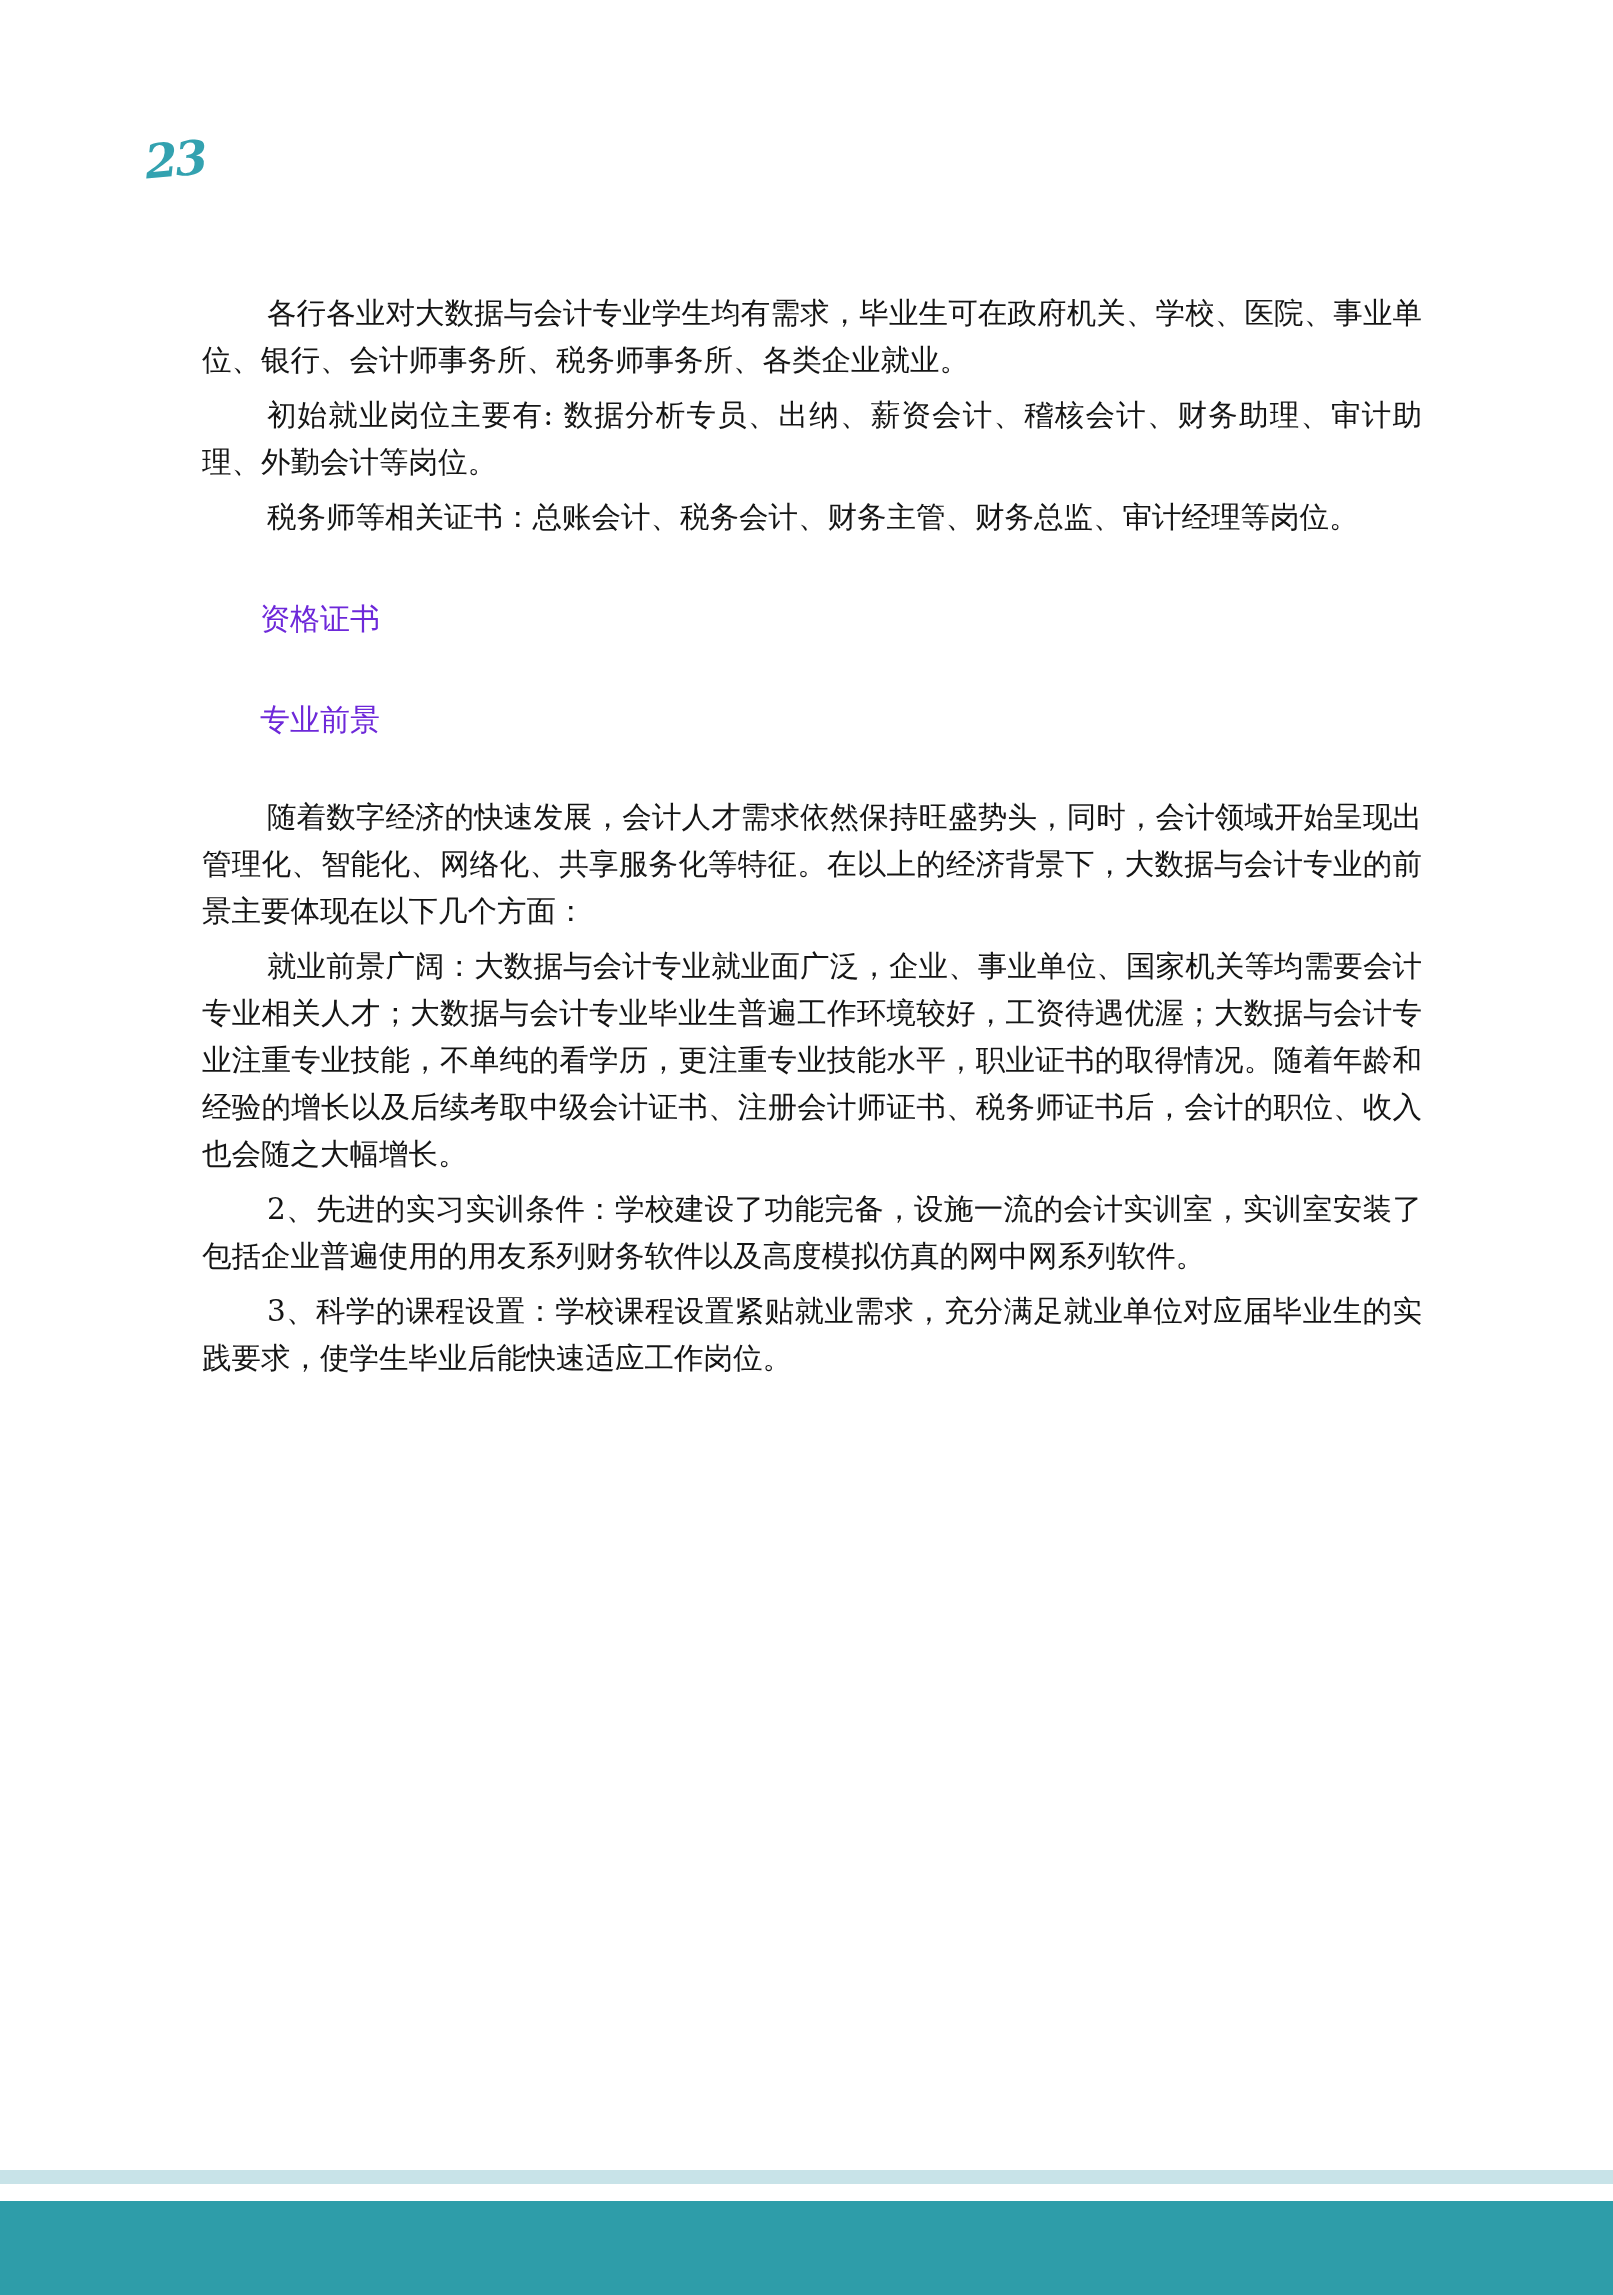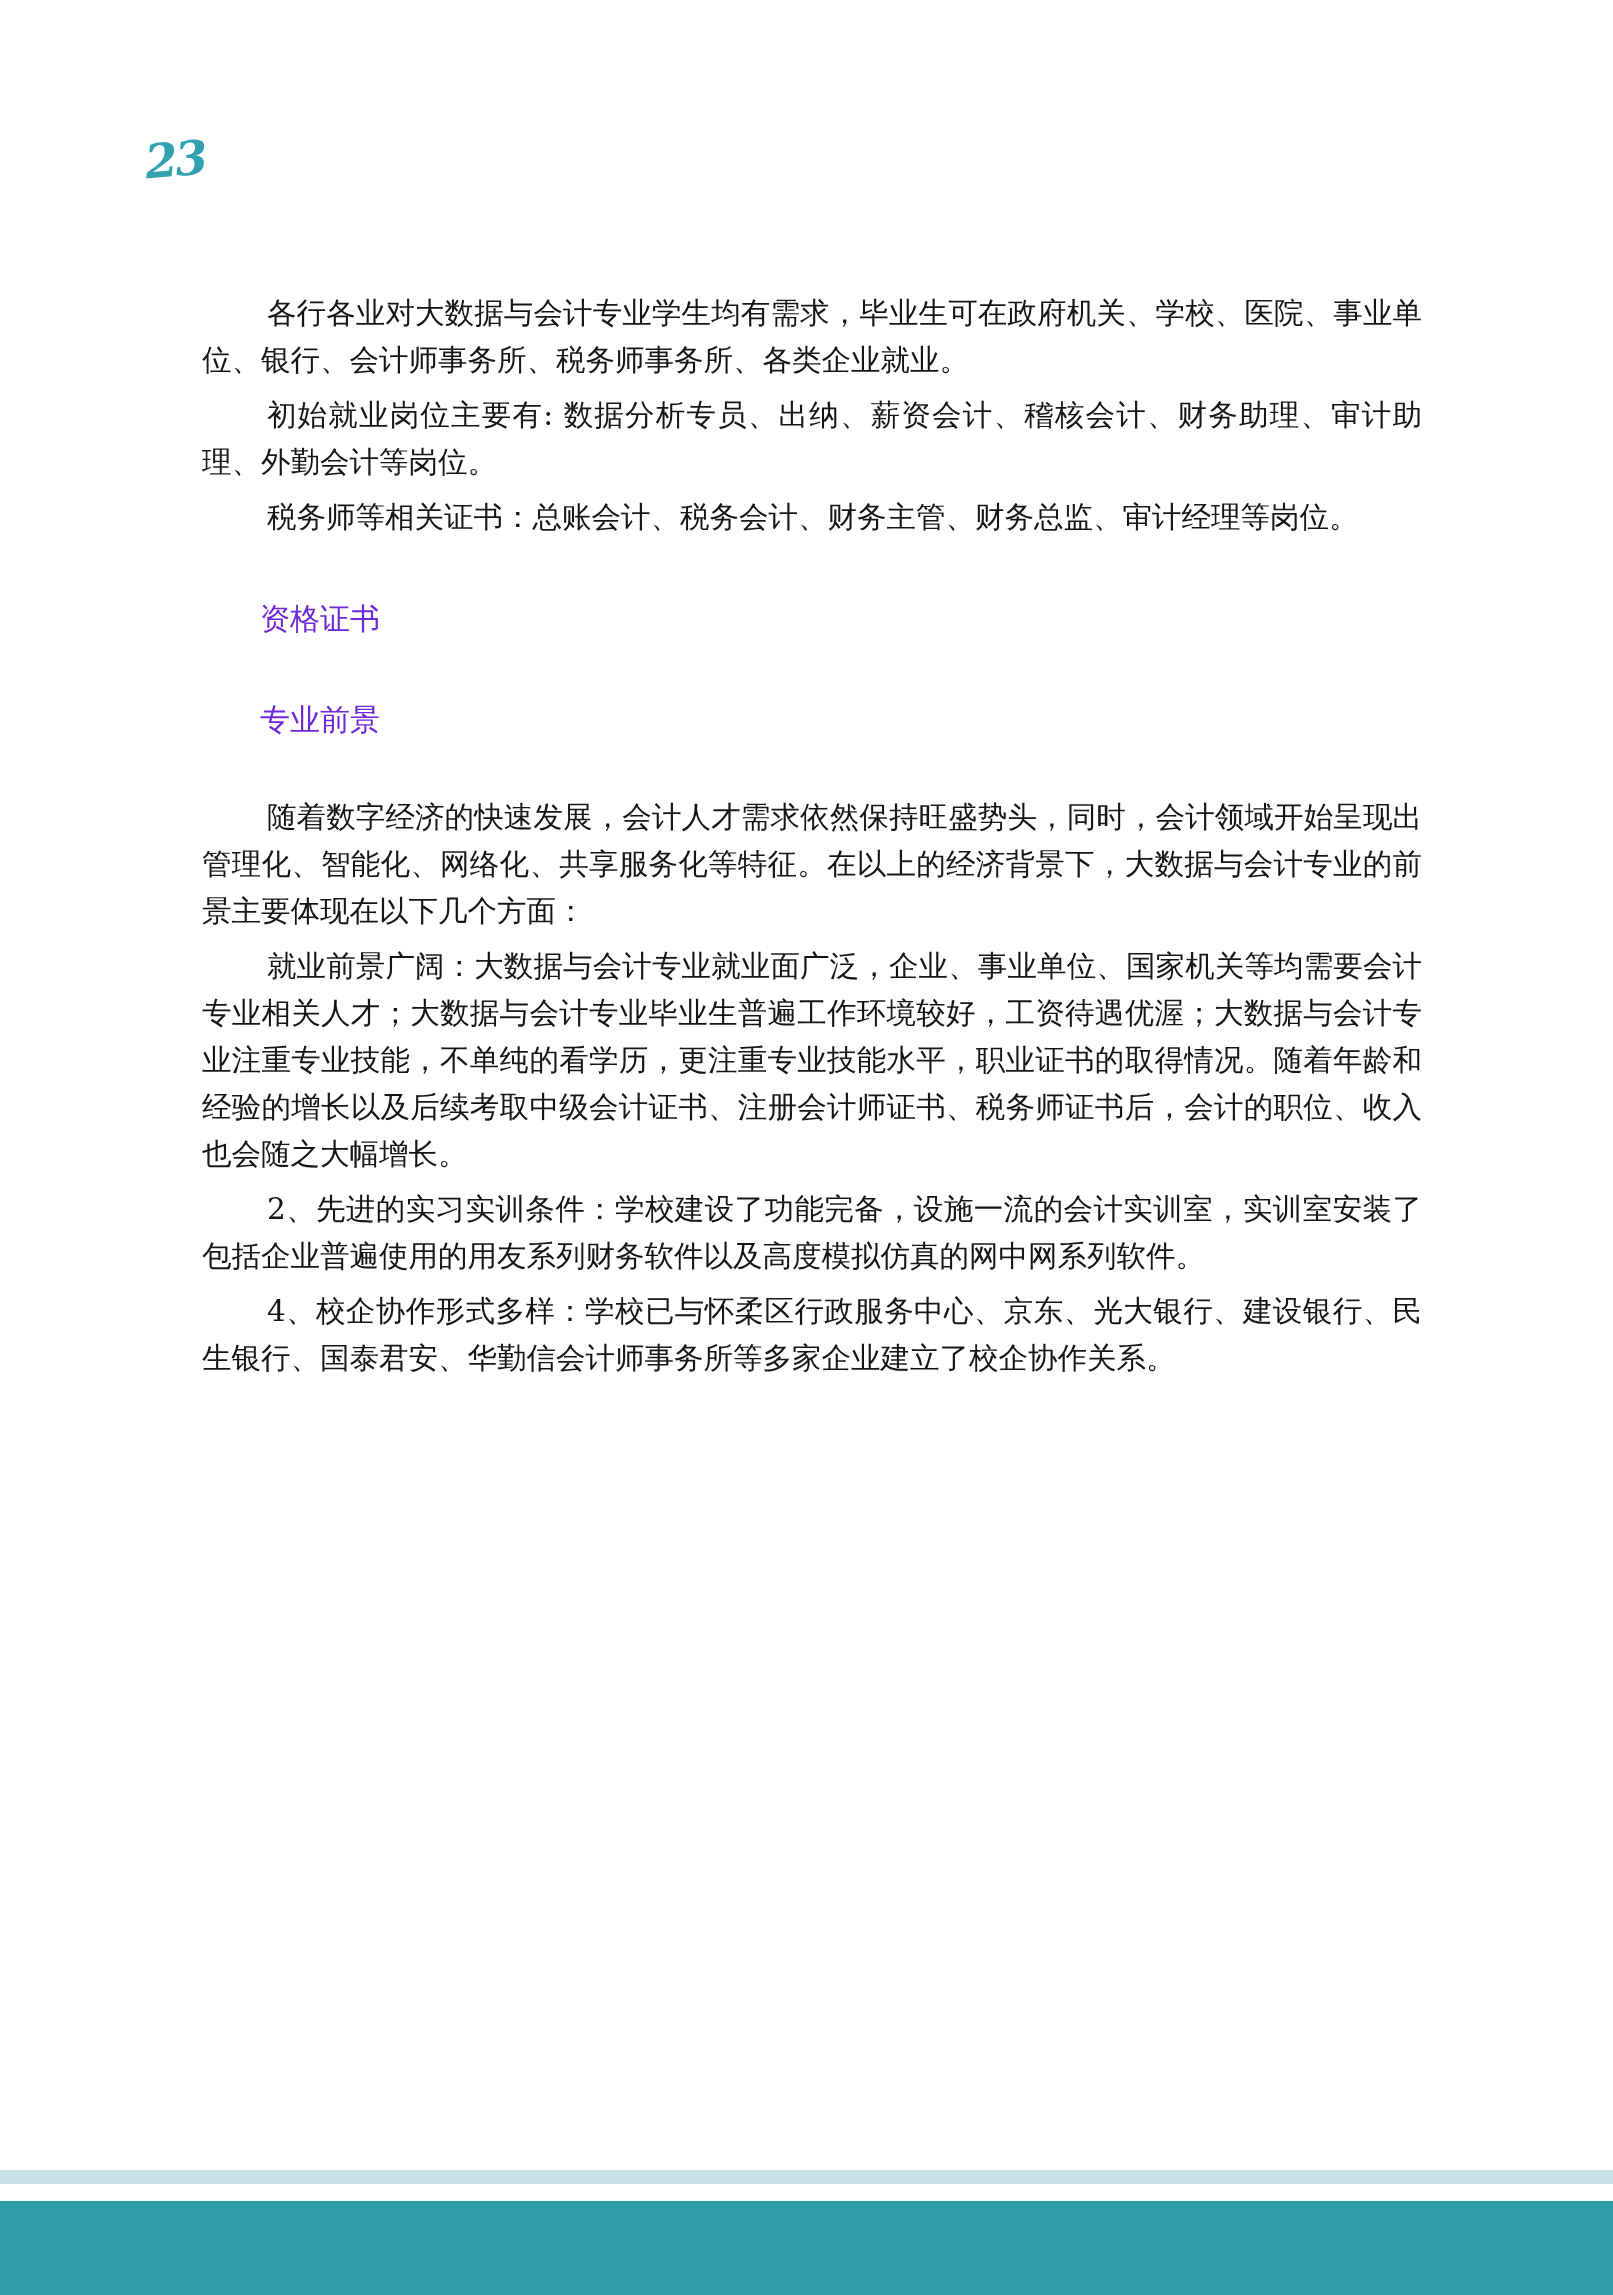"3、科学的课程设置：学校课程设置紧贴就业需求，充分满足就业单位对应届毕业生的实践" p.para { html: none -> <p>3、科学的课程设置：学校课程设置紧贴就业需求，充分满足就业单位对应届毕业生的实践要求，使学生毕业后能快速适应工作岗位。</p> }
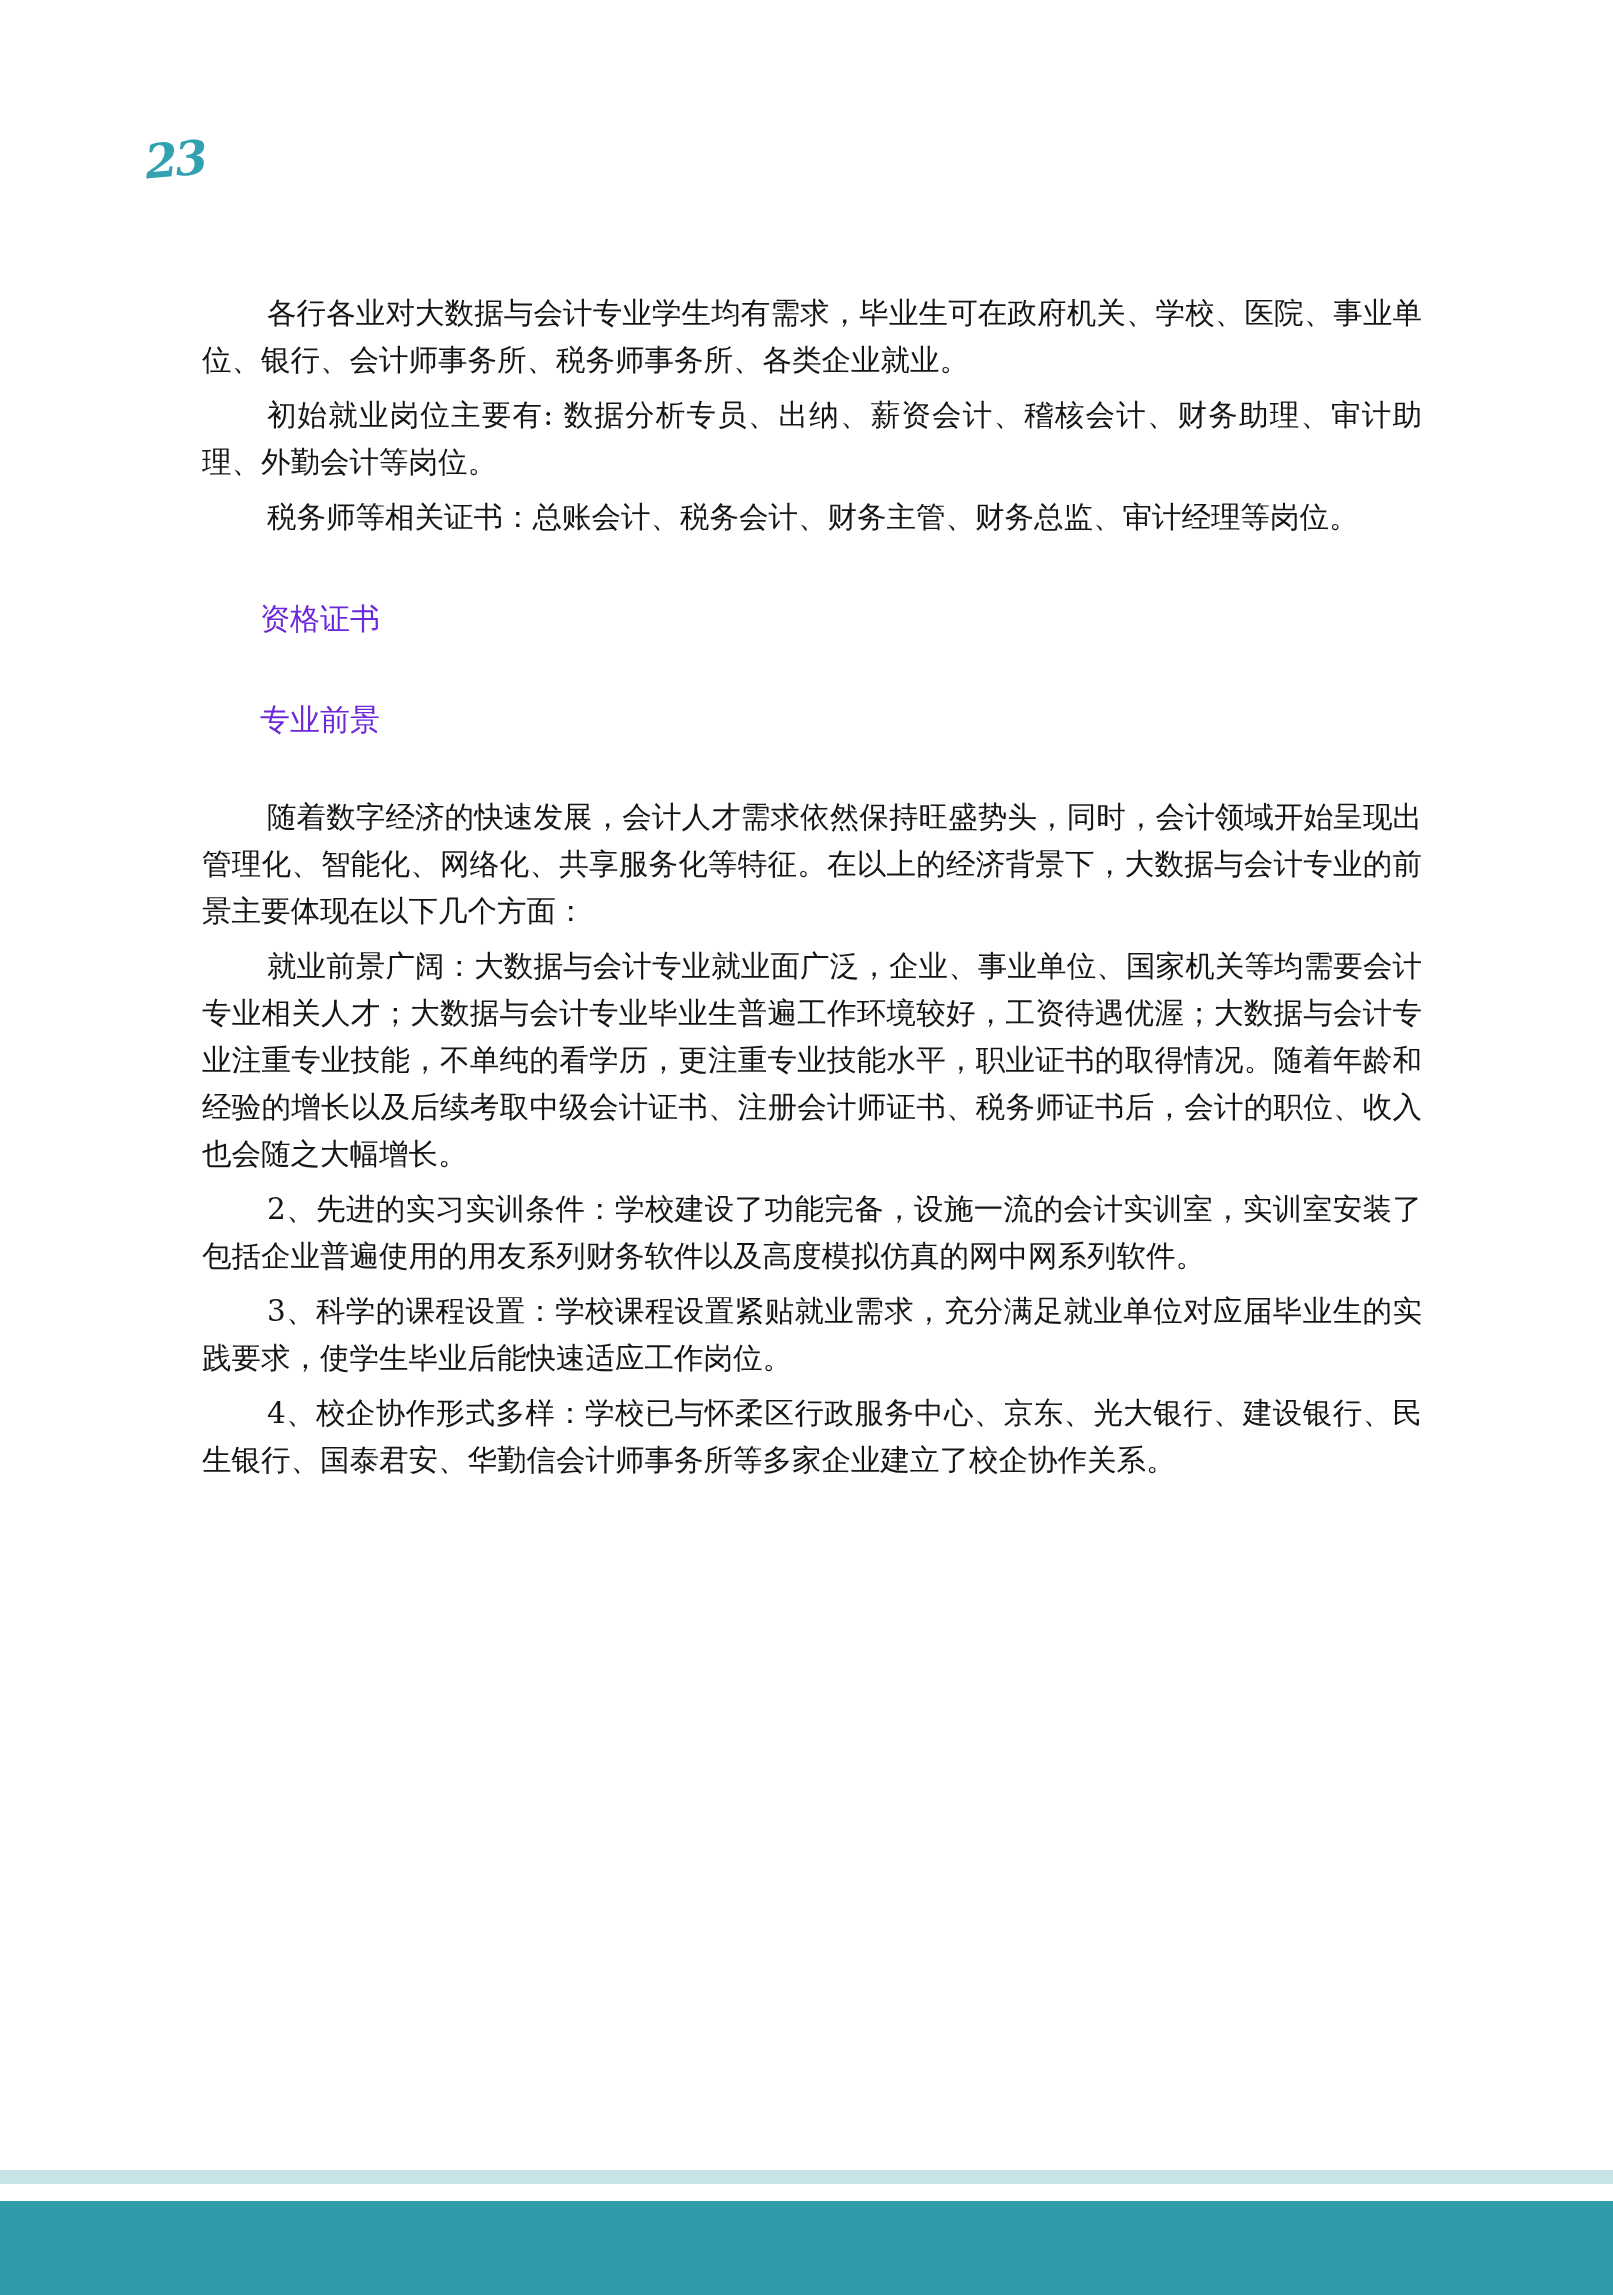"4、校企协作形式多样：学校已与怀柔区行政服务中心、京东、光大银行、建设银行、民生" p.para { html: <p>4、校企协作形式多样：学校已与怀柔区行政服务中心、京东、光大银行、建设银行、民生银行、国泰君安、华勤信会计师事务所等多家企业建立了校企协作关系。</p> -> none }
